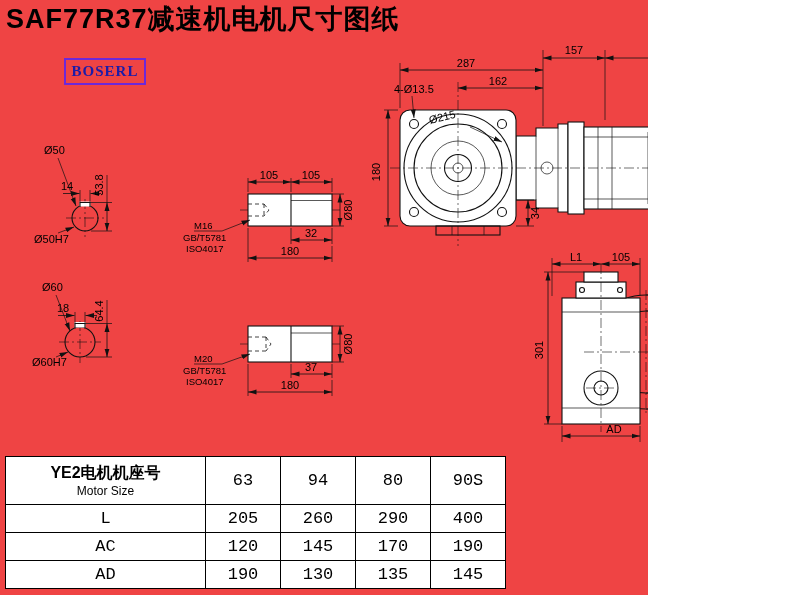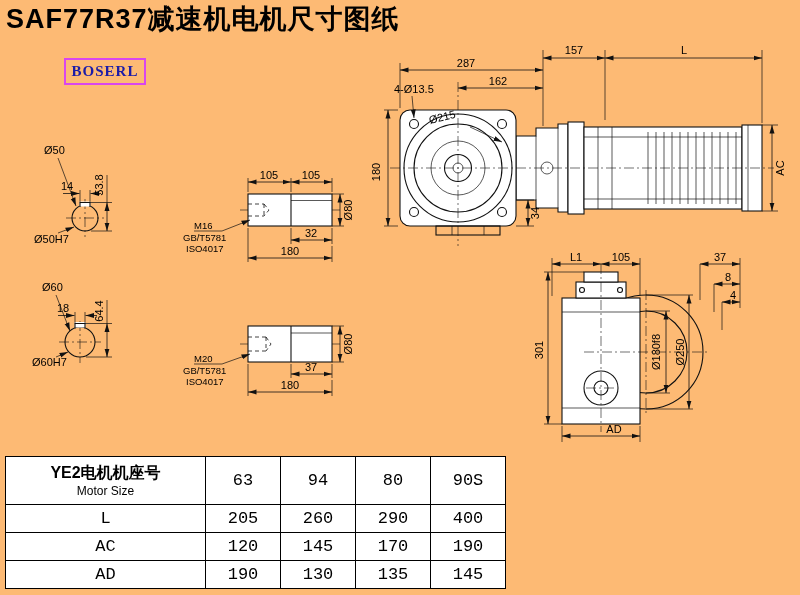"SAF77R37减速机电机尺寸图纸" .page { background: #fdba74 -> #ef4444; width: 800px -> 648px }
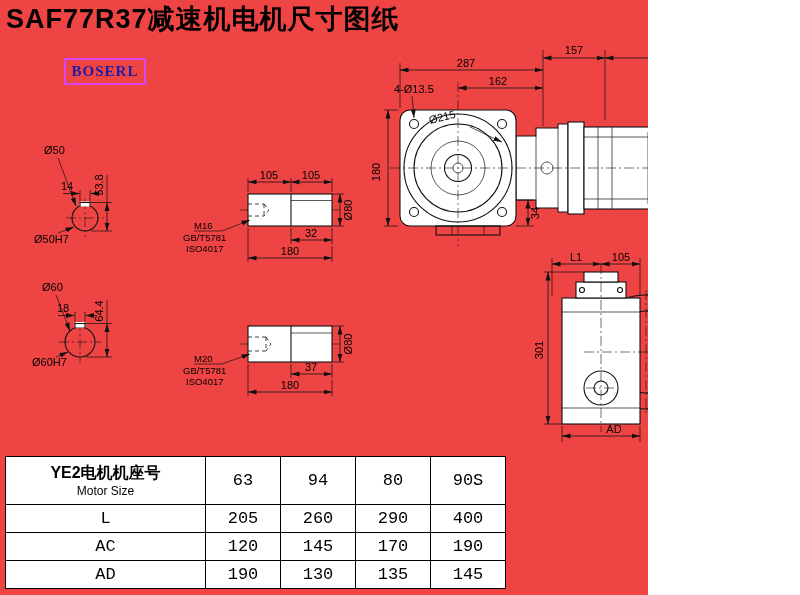"BOSERL" .logo { border: 2px solid #d946ef -> 2px solid #6d28d9 }
